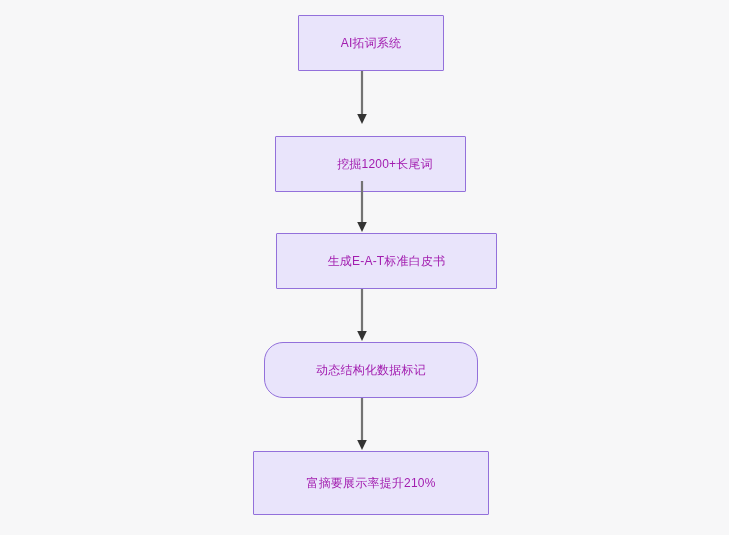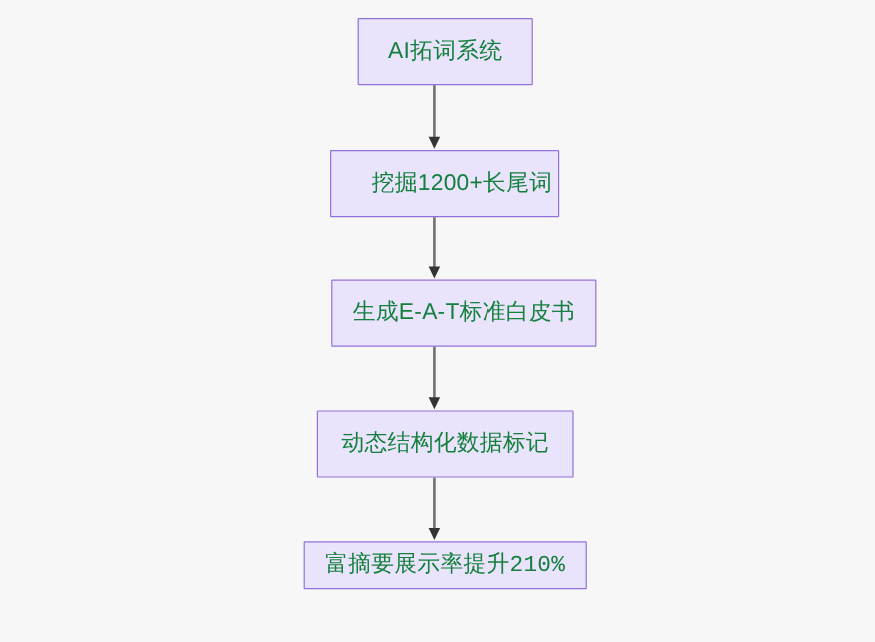"AI拓词系统" .node { color: #15803d -> #a21caf; font-size: 19px -> 12px }
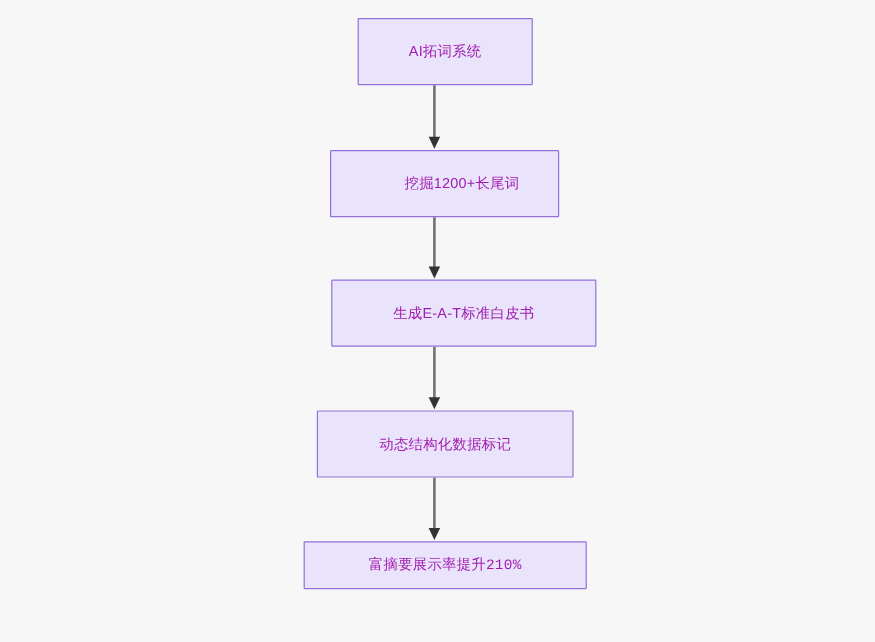"挖掘1200+长尾词" div.node { top: 125px -> 136px }
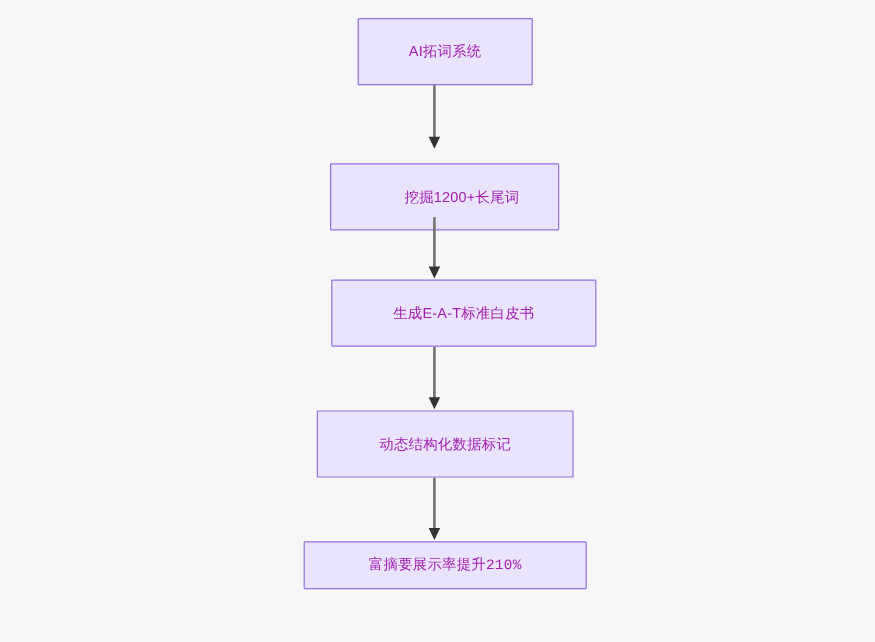"动态结构化数据标记" div.node { border-radius: none -> 19px }
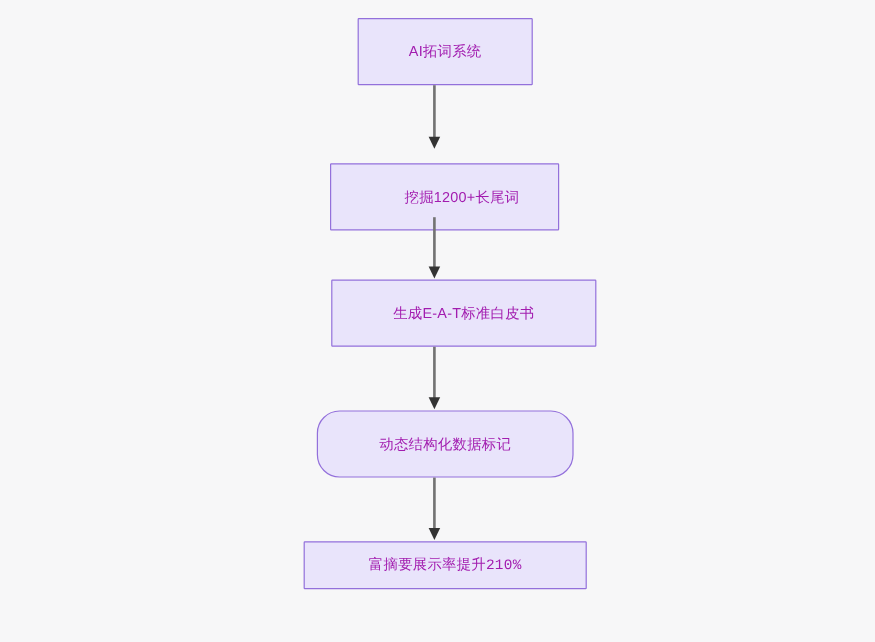"富摘要展示率提升210%" div.node { font-family: Liberation Mono, monospace -> none; height: 40px -> 64px }
